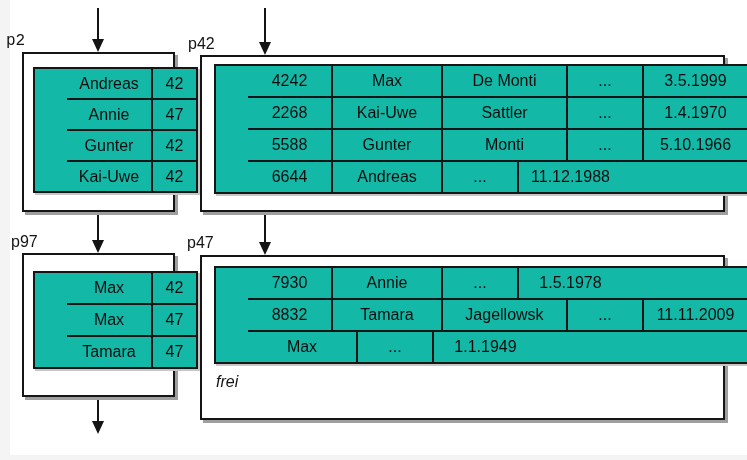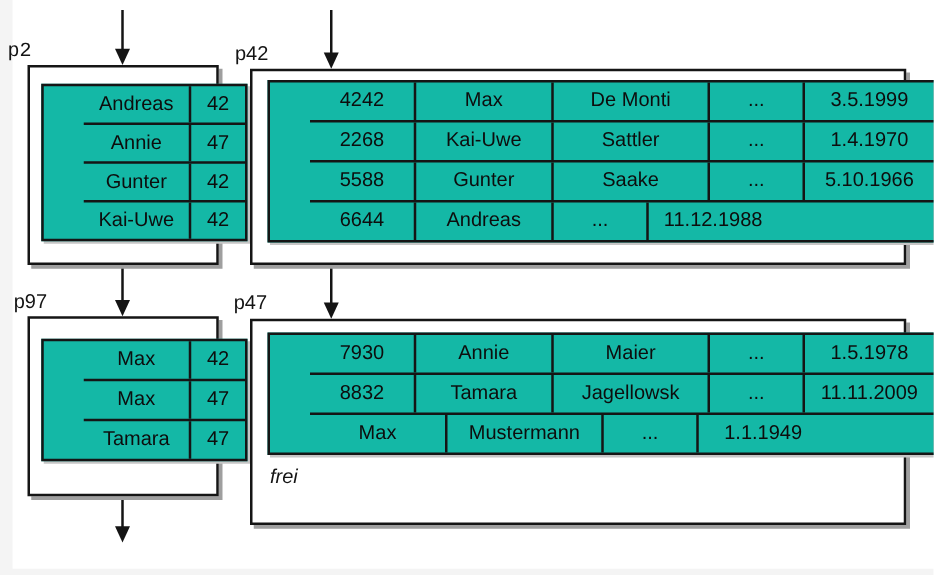"Saake" div.tcell { text: Saake -> Monti }
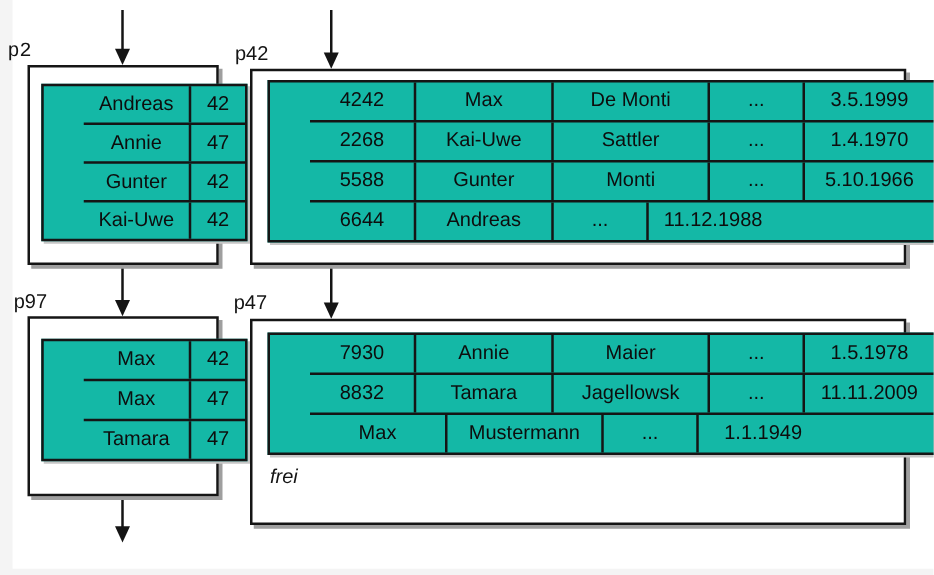"Maier" div.tcell { html: <div>Maier</div> -> none }
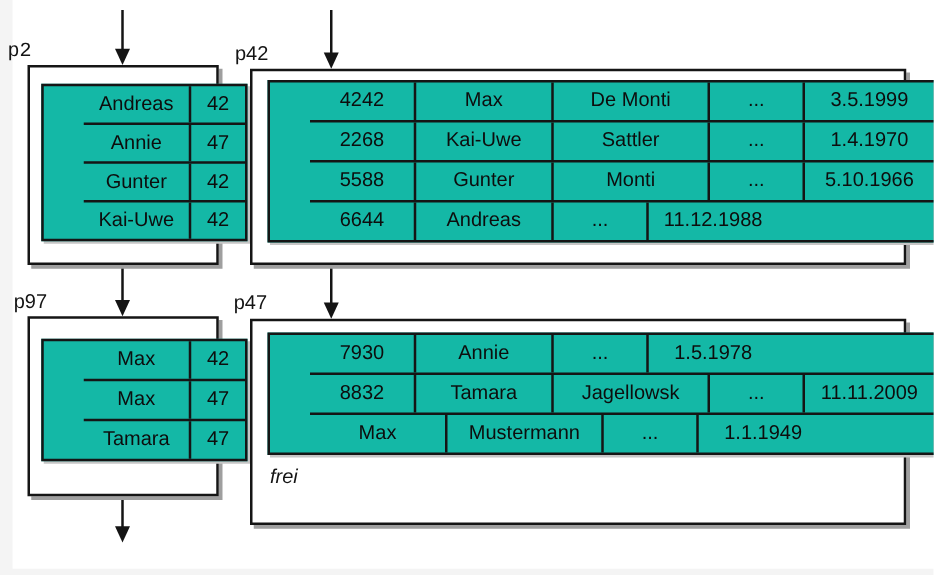"Mustermann" div.tcell { html: <div>Mustermann</div> -> none }
